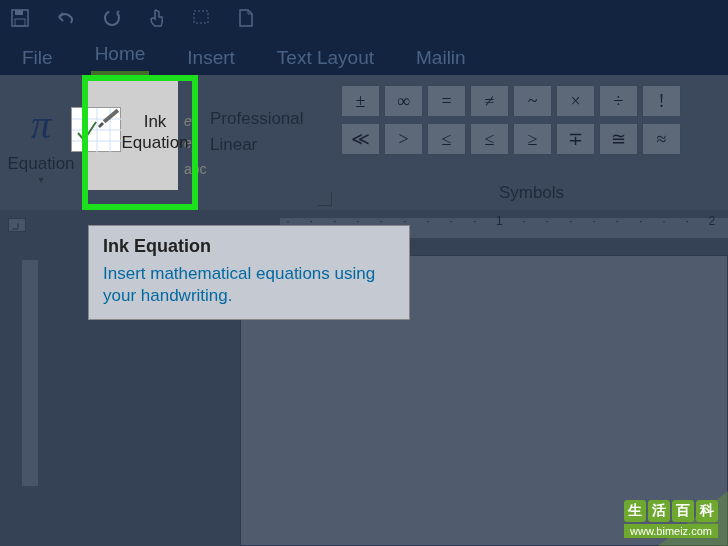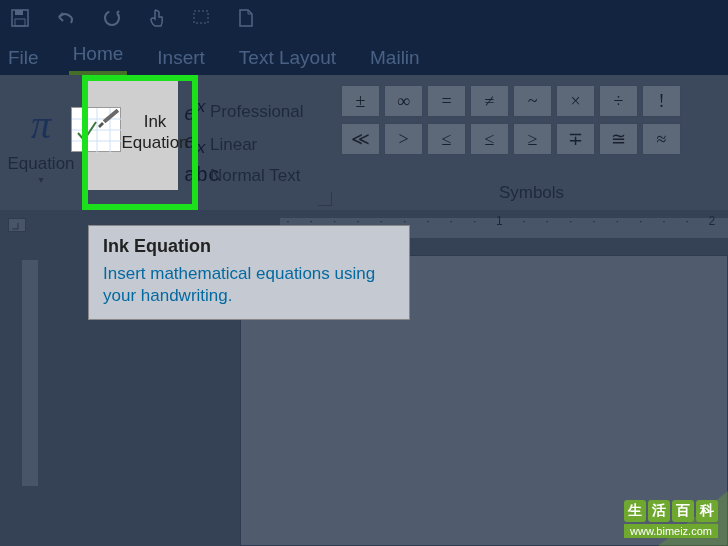"File" .tabs { gap: 26px -> 34px; padding-left: 4px -> 18px }
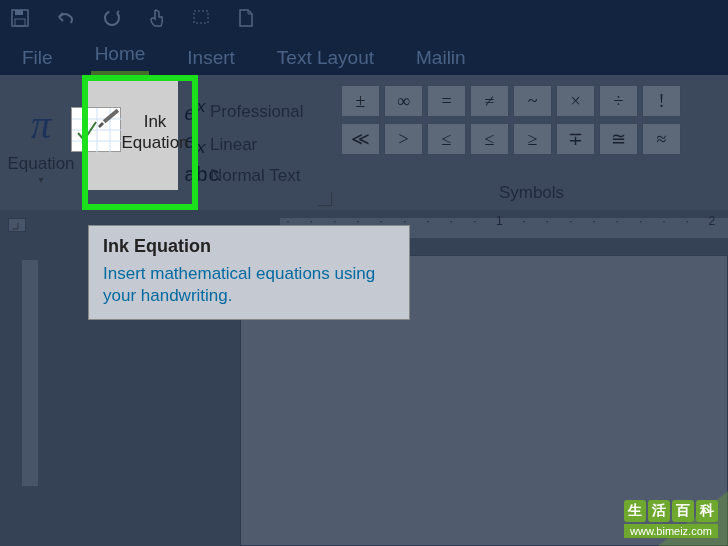"ex" .opt-icon { color: #0f172a -> #fef9c3; font-family: Liberation Mono, monospace -> Liberation Sans, sans-serif; font-size: 20px -> 14px }
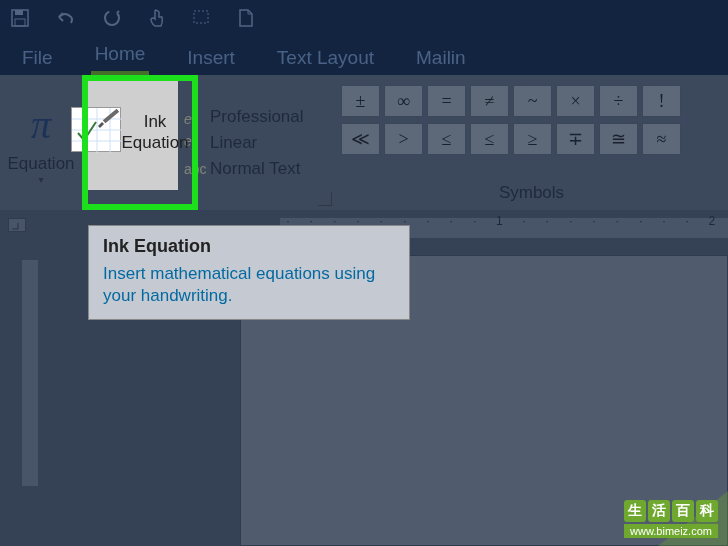"Normal Text" span { html: <span>Normal Text</span> -> none }
